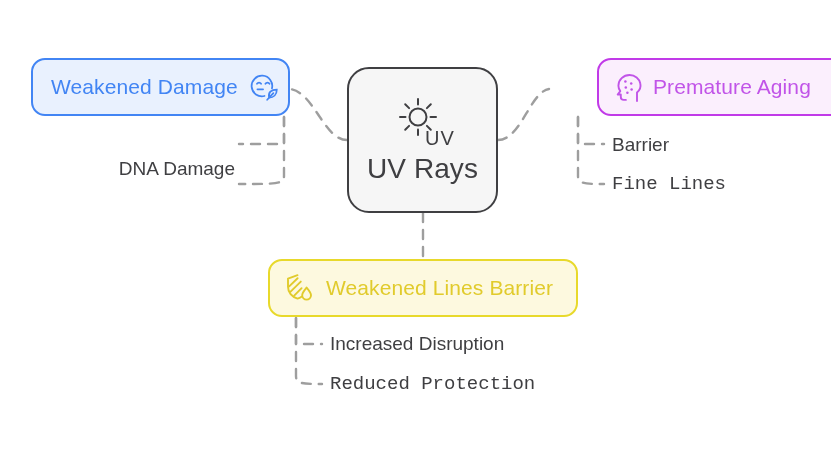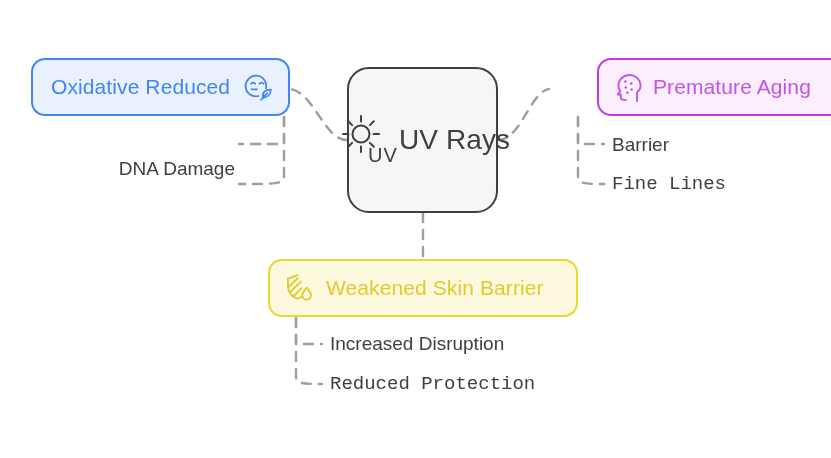"Oxidative Reduced" span.node-label { text: Oxidative Reduced -> Weakened Damage }
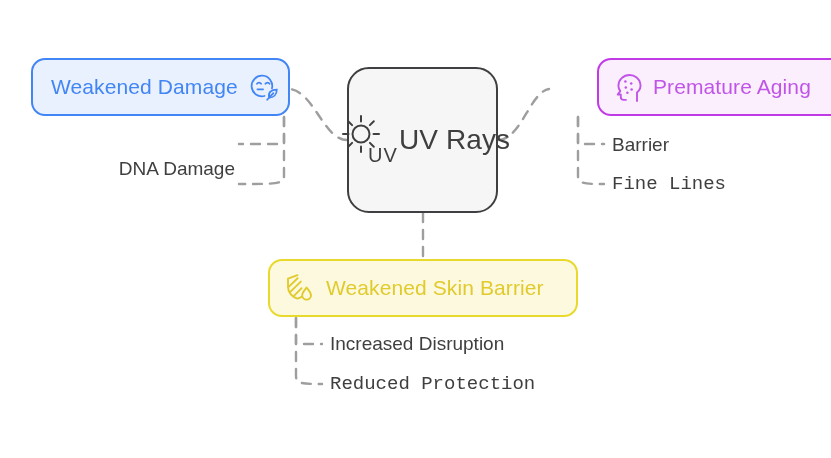"UV" #node-center { flex-direction: row -> column }
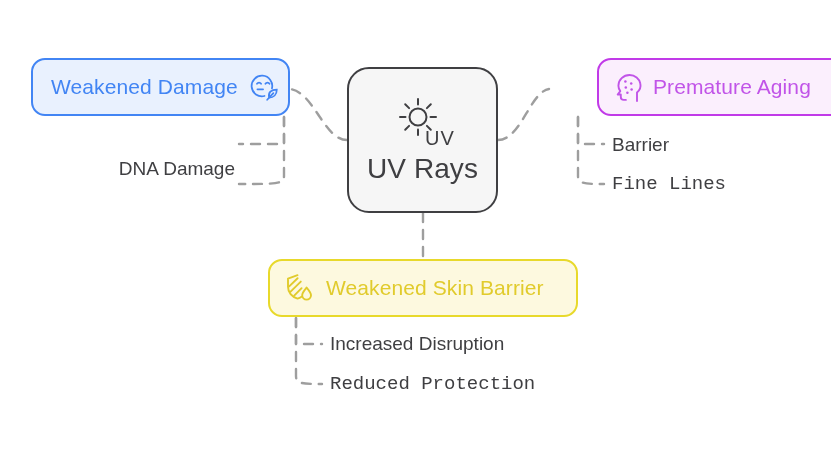"Weakened Skin Barrier" span.node-label { text: Skin -> Lines }
